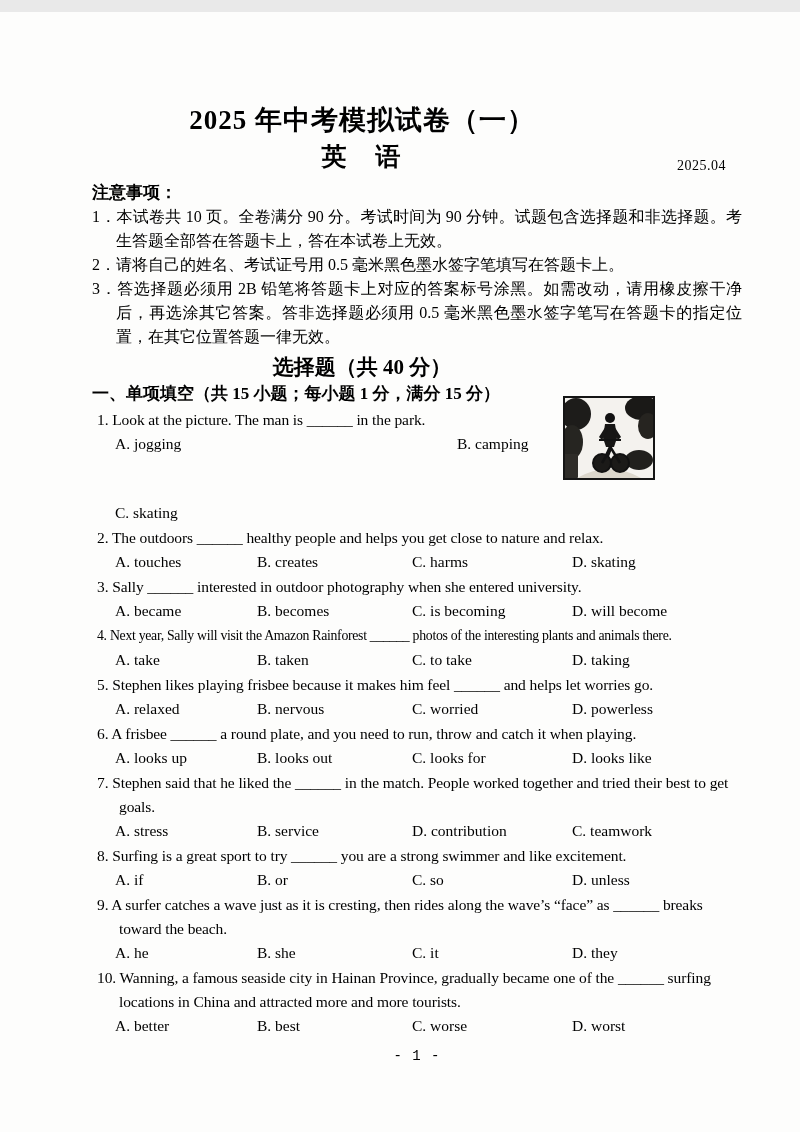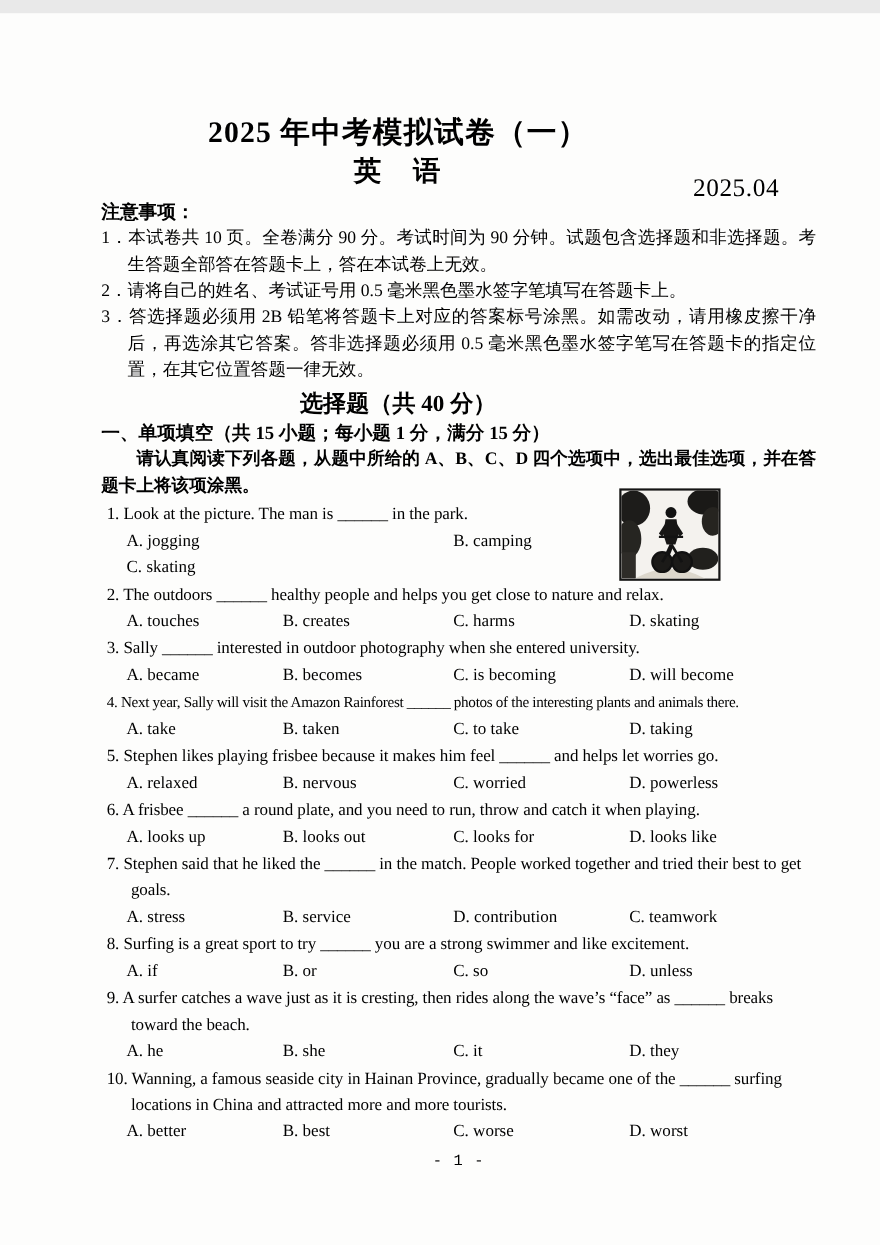"2025.04" .date { font-size: 23px -> 14px; left: 630px -> 677px }
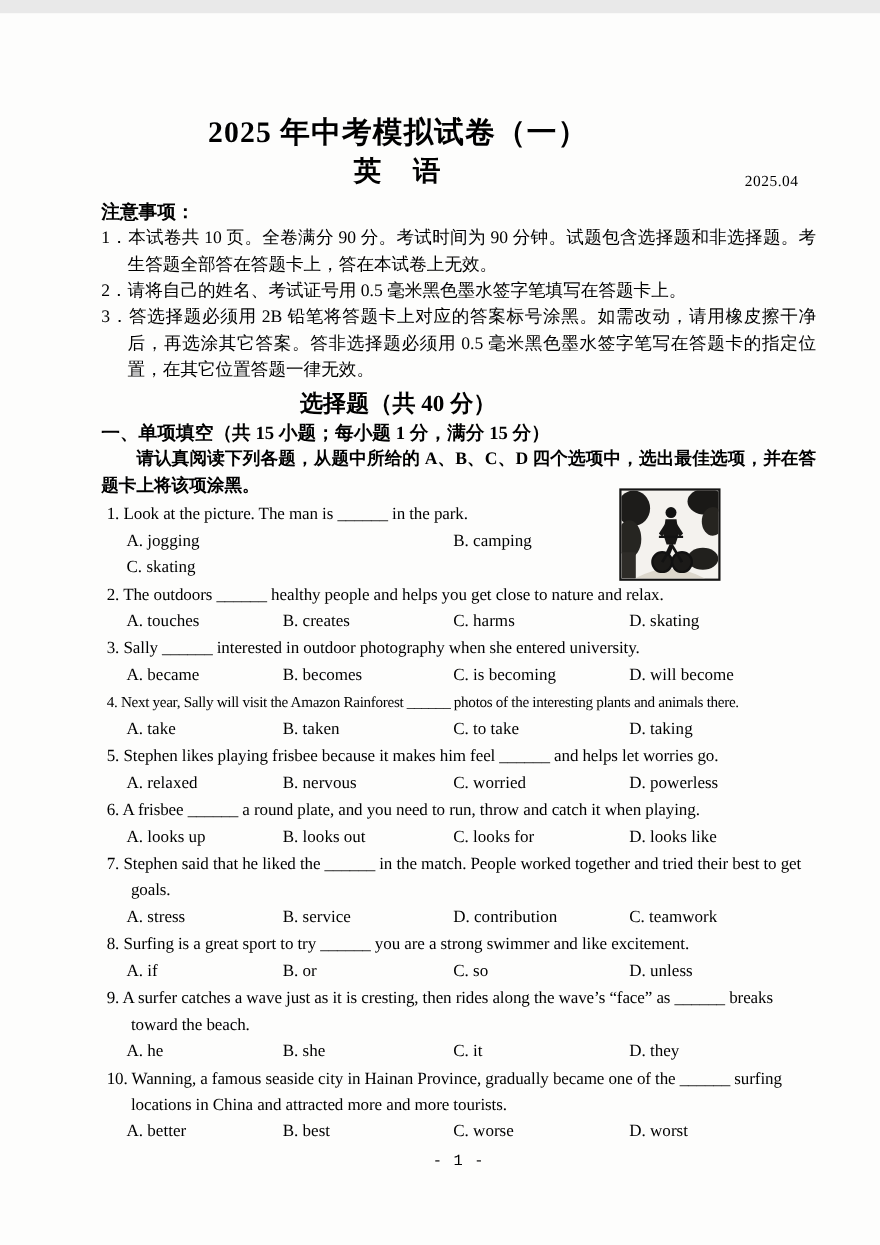"请认真阅读下列各题，从题中所给的 A、B、C、D" div.instructions { html: <div>请认真阅读下列各题，从题中所给的 A、B、C、D 四个选项中，选出最佳选项，并在答题卡上将该项涂黑。</div> -> none }
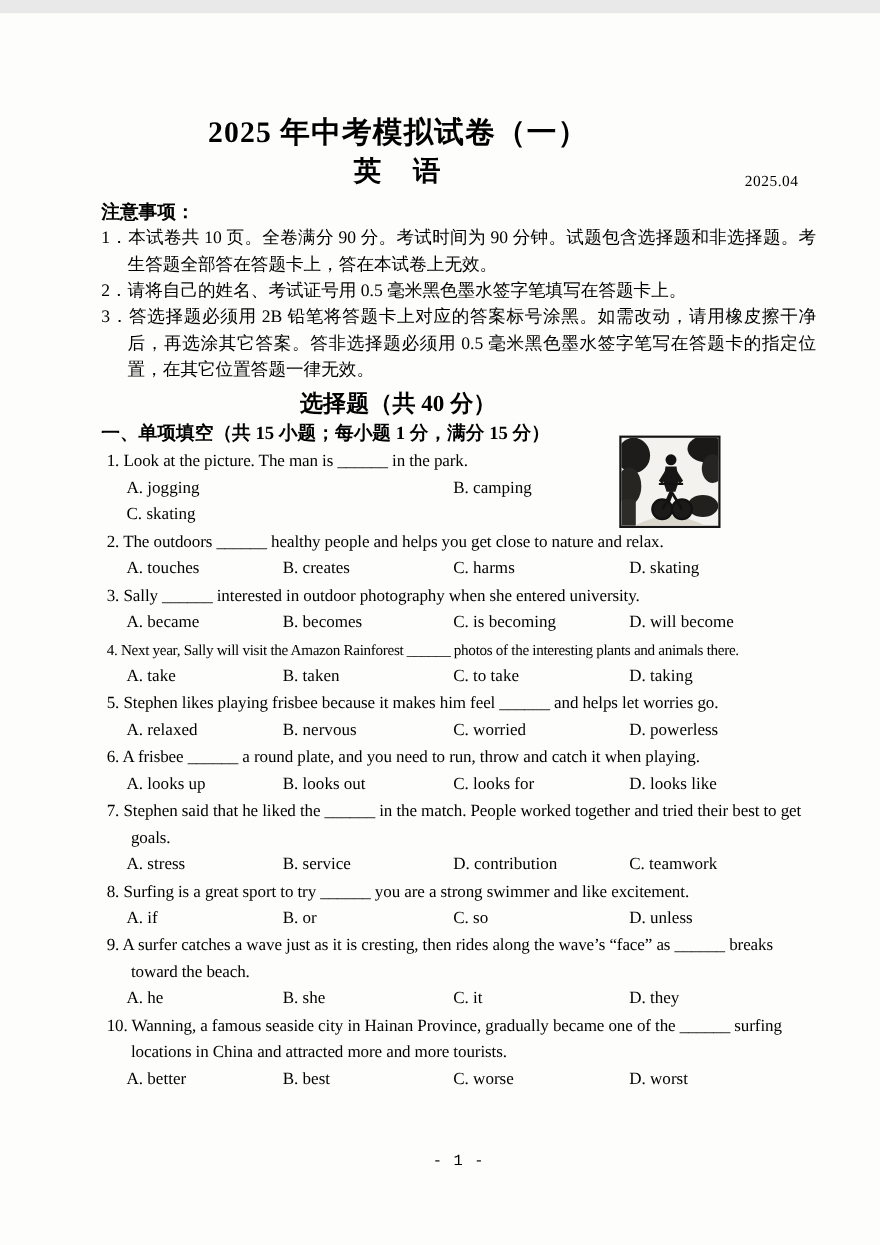"A. jogging" .opts.two { gap: none -> 45px }
